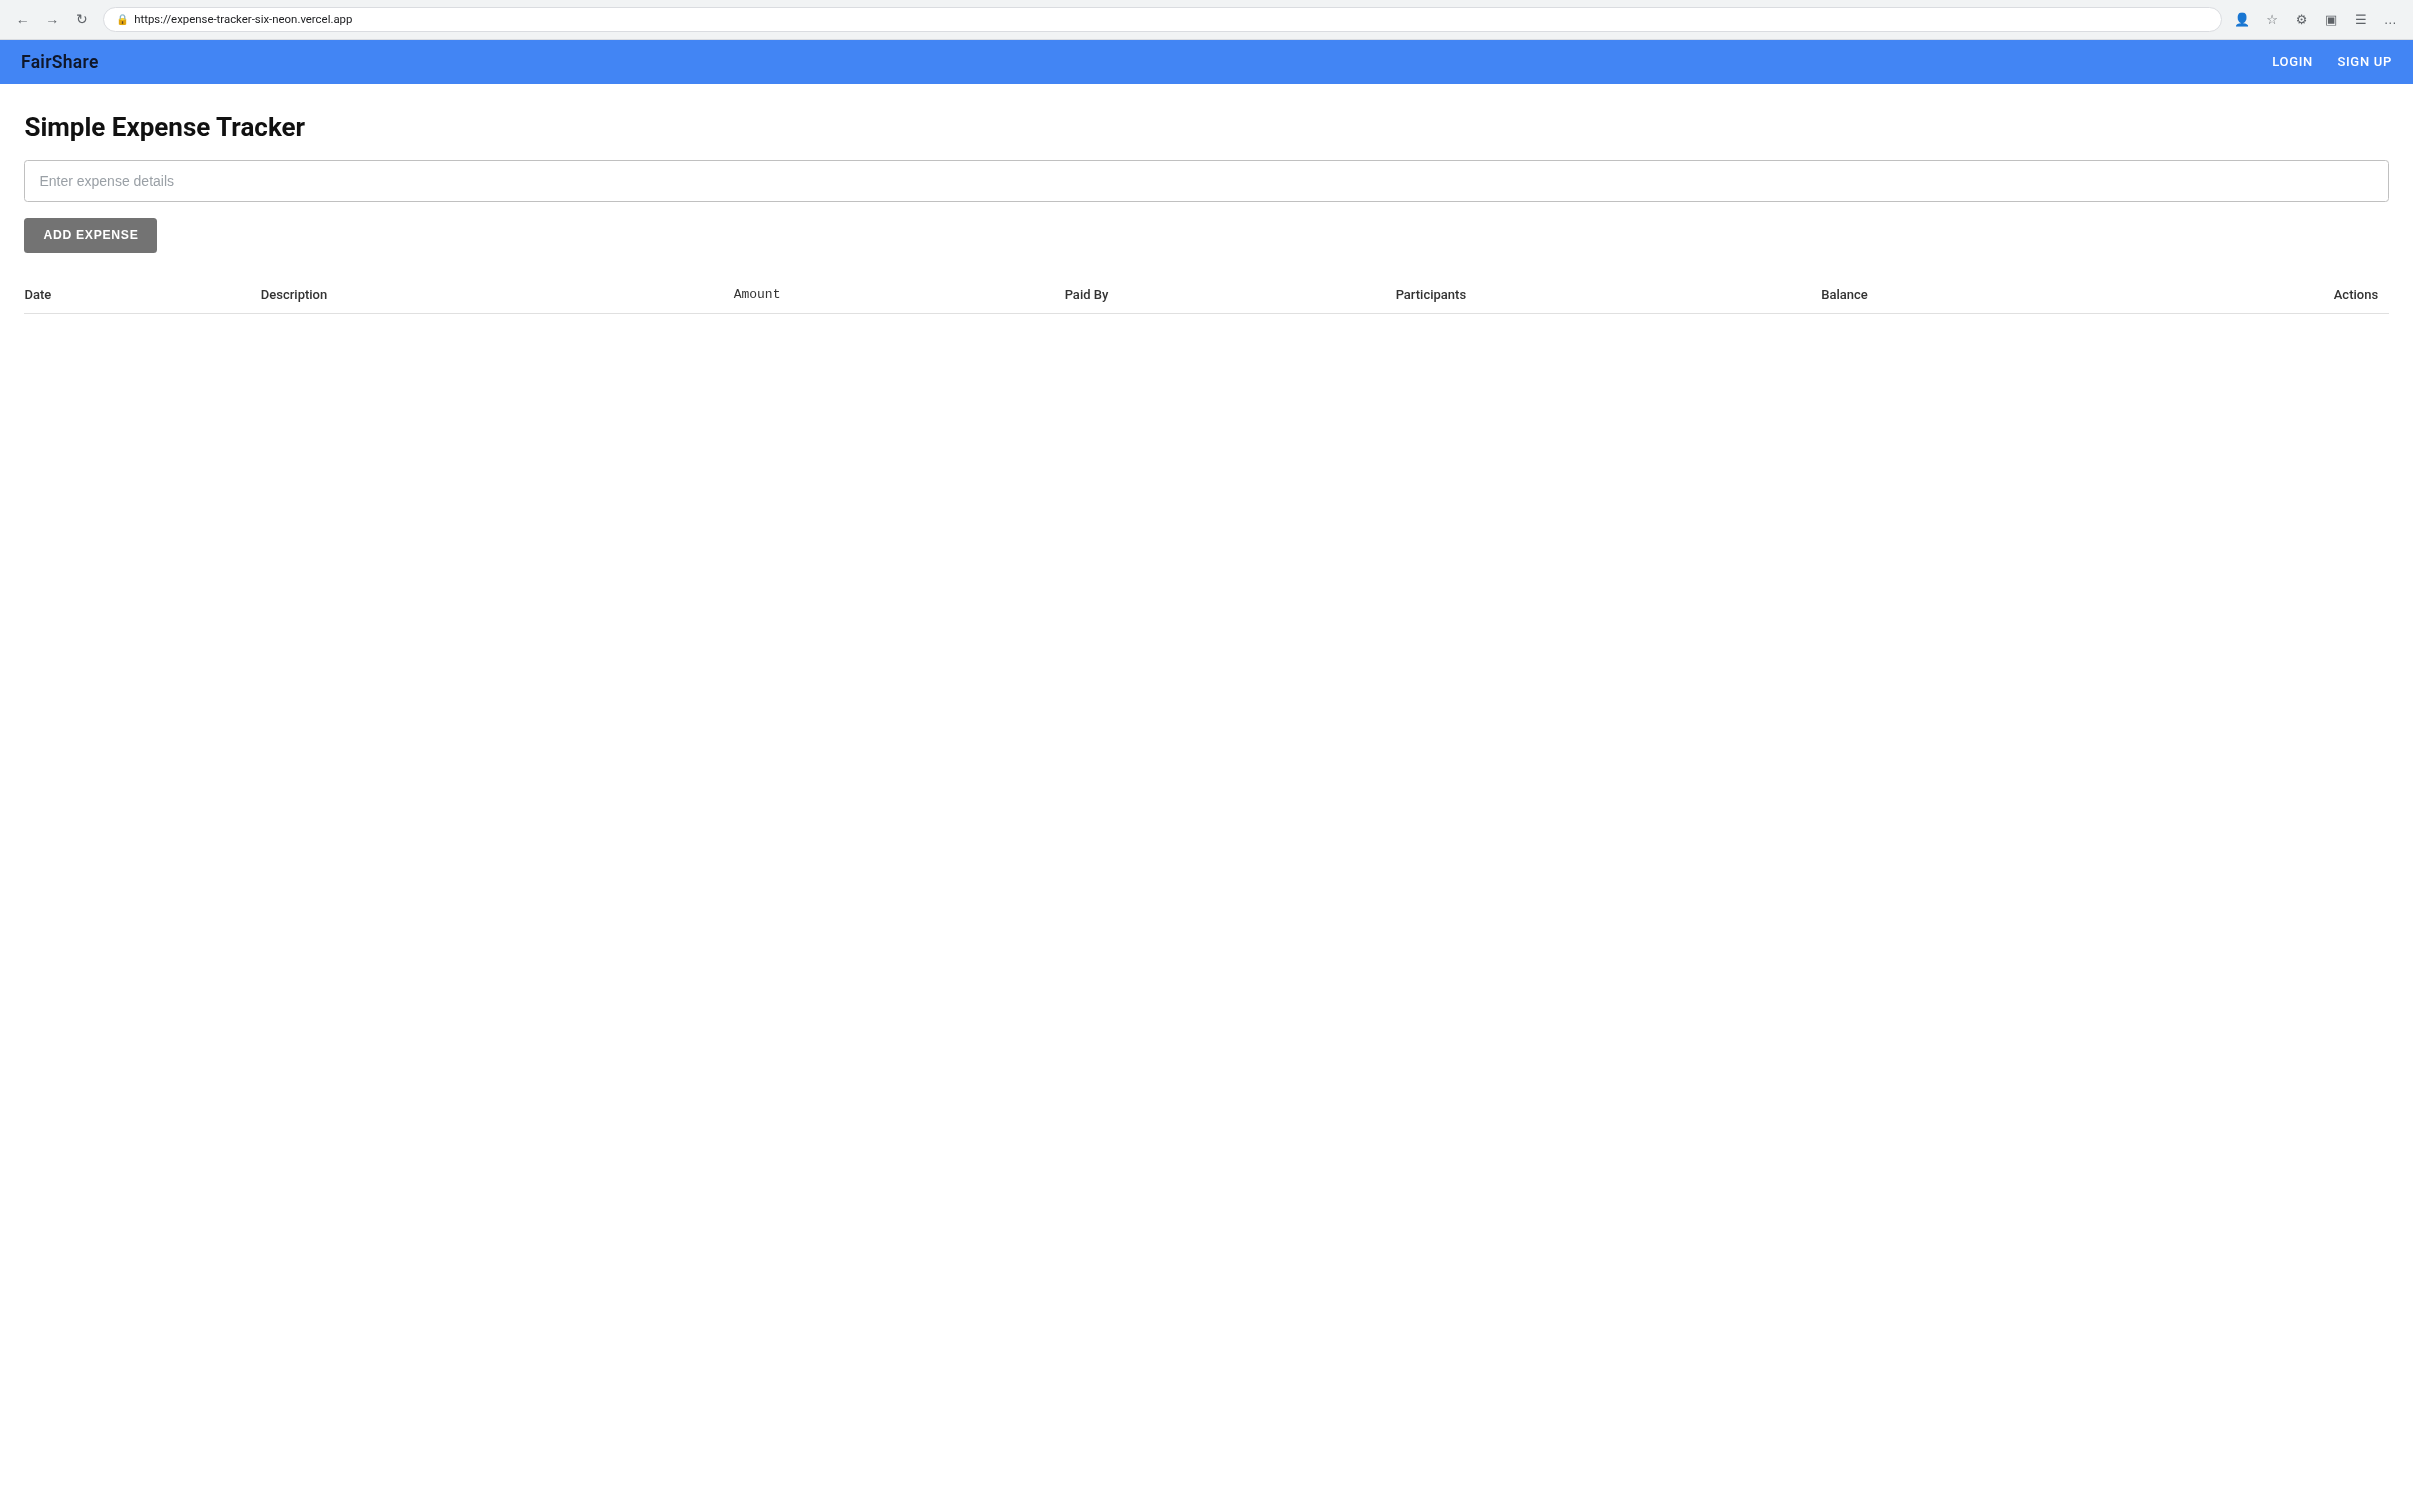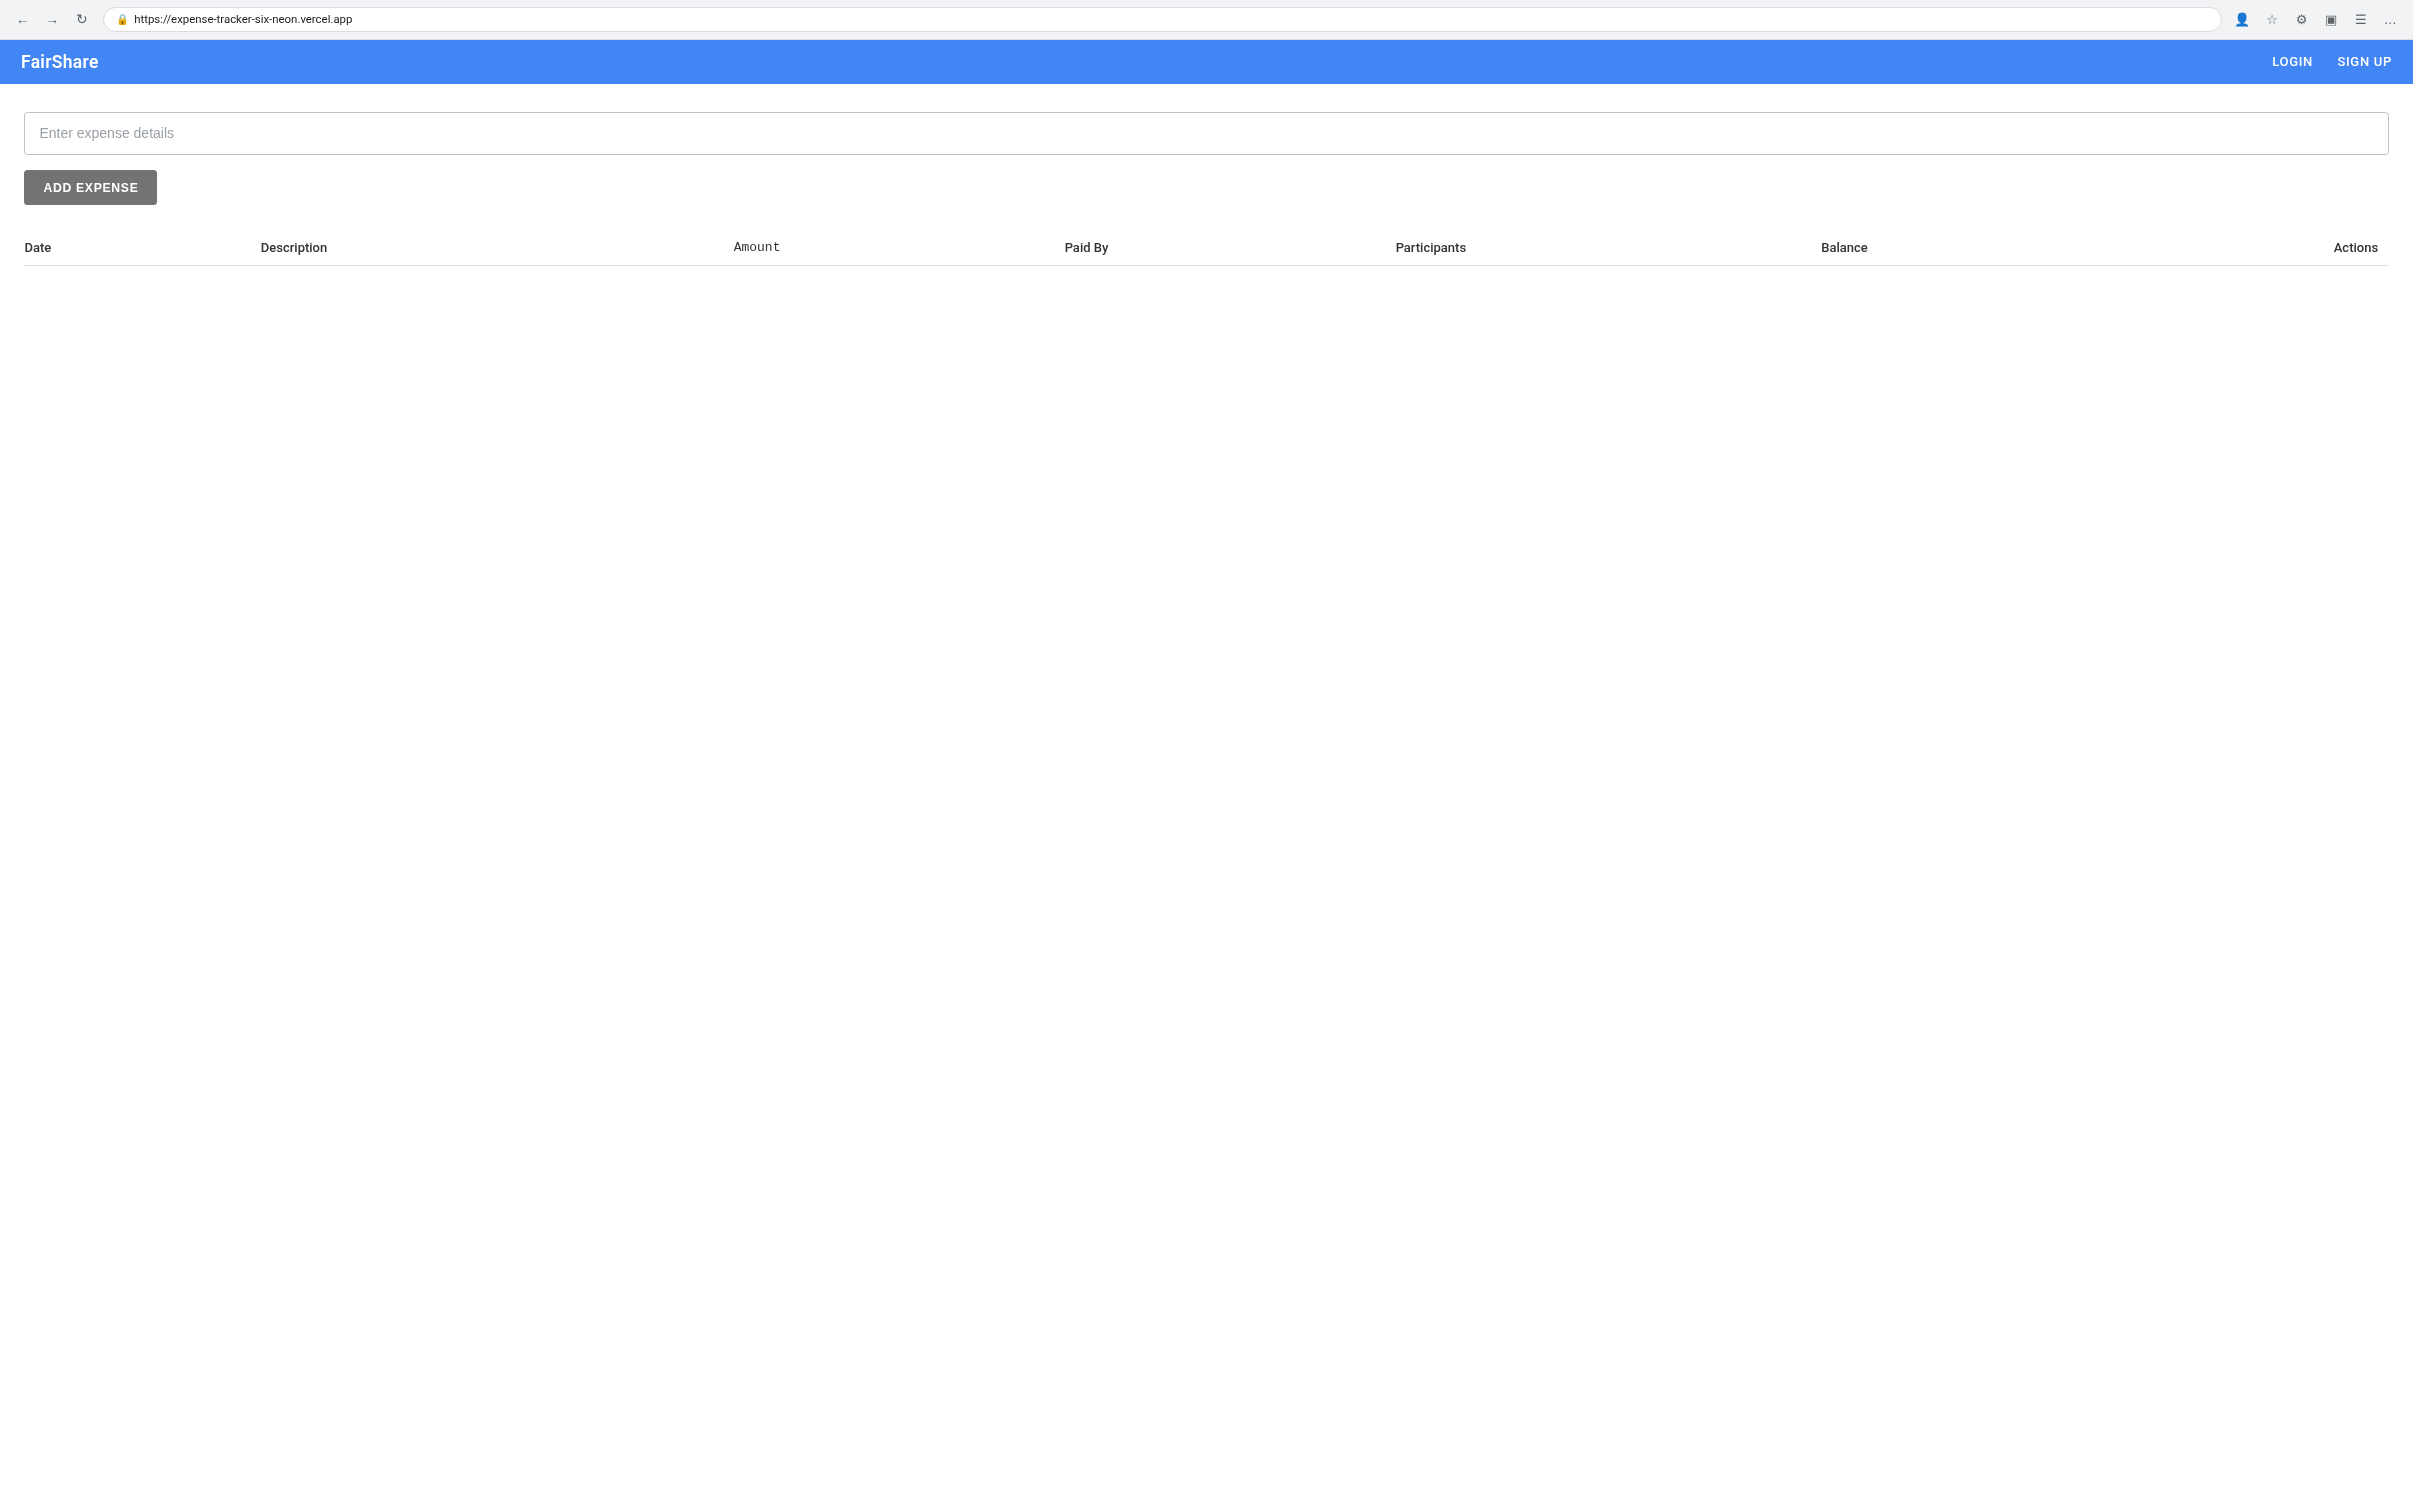"FairShare" .app-brand { color: #ffffff -> #0f172a }
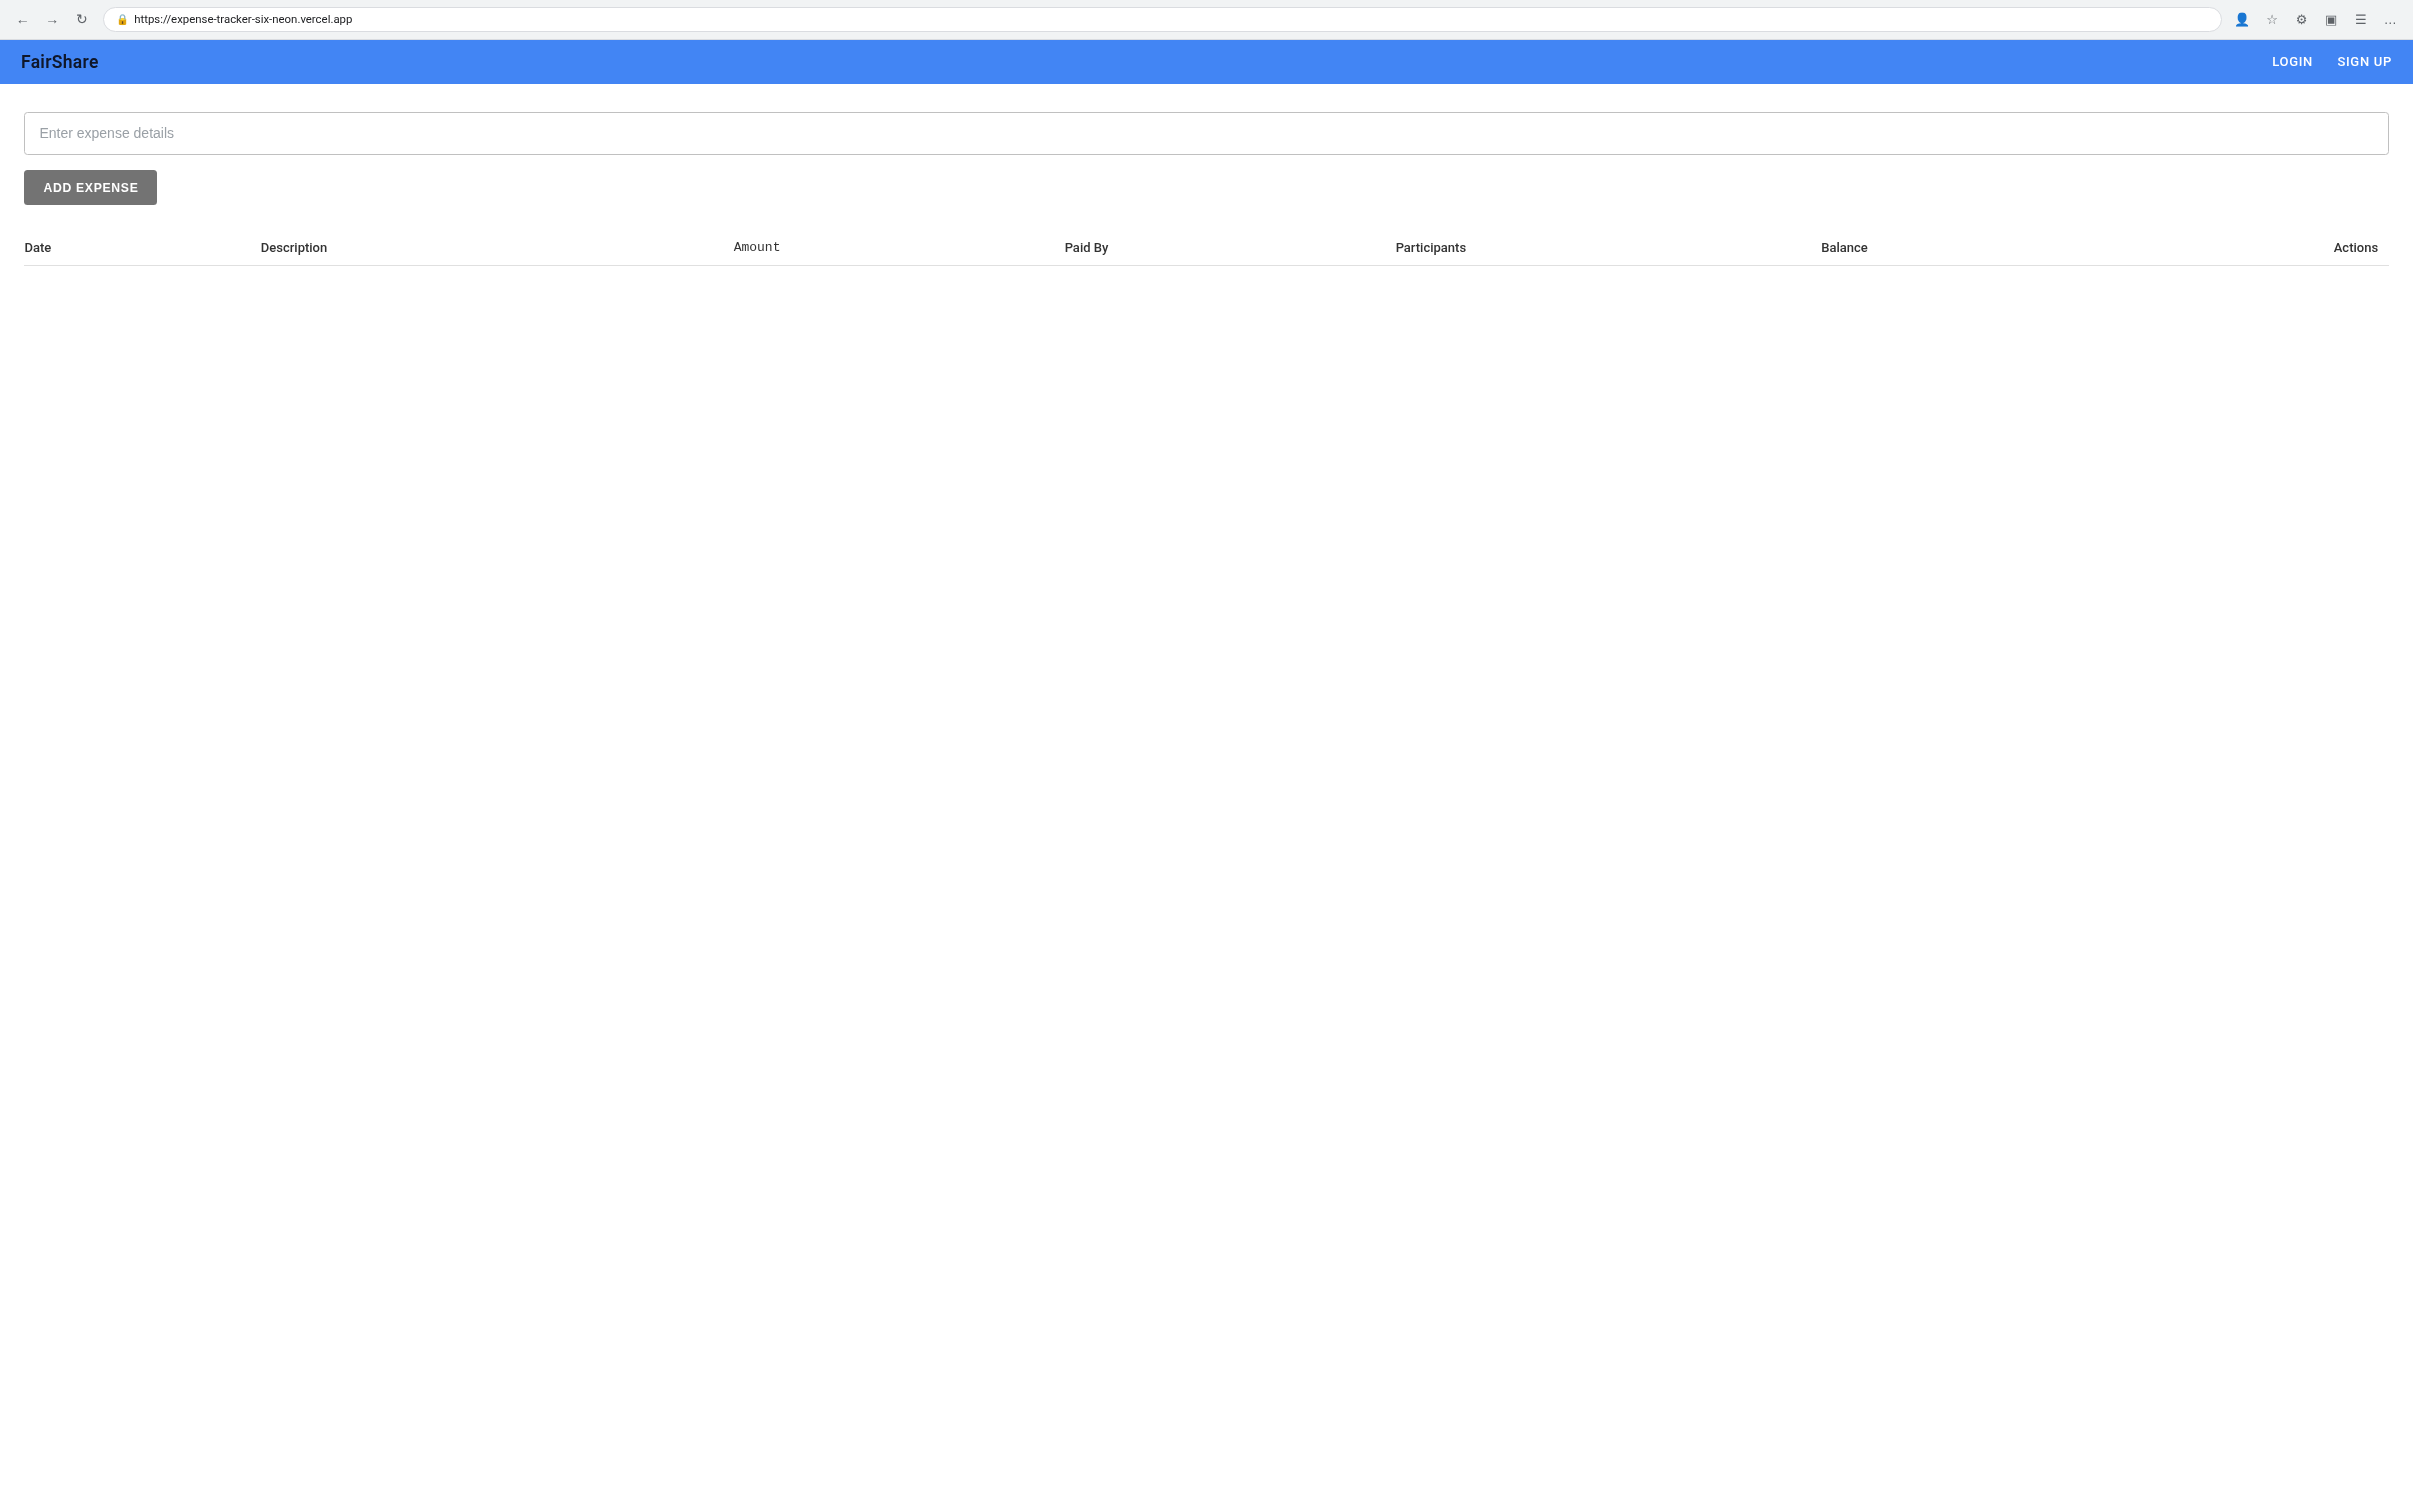"Simple Expense Tracker" h1.page-title { html: none -> <h1>Simple Expense Tracker</h1> }
